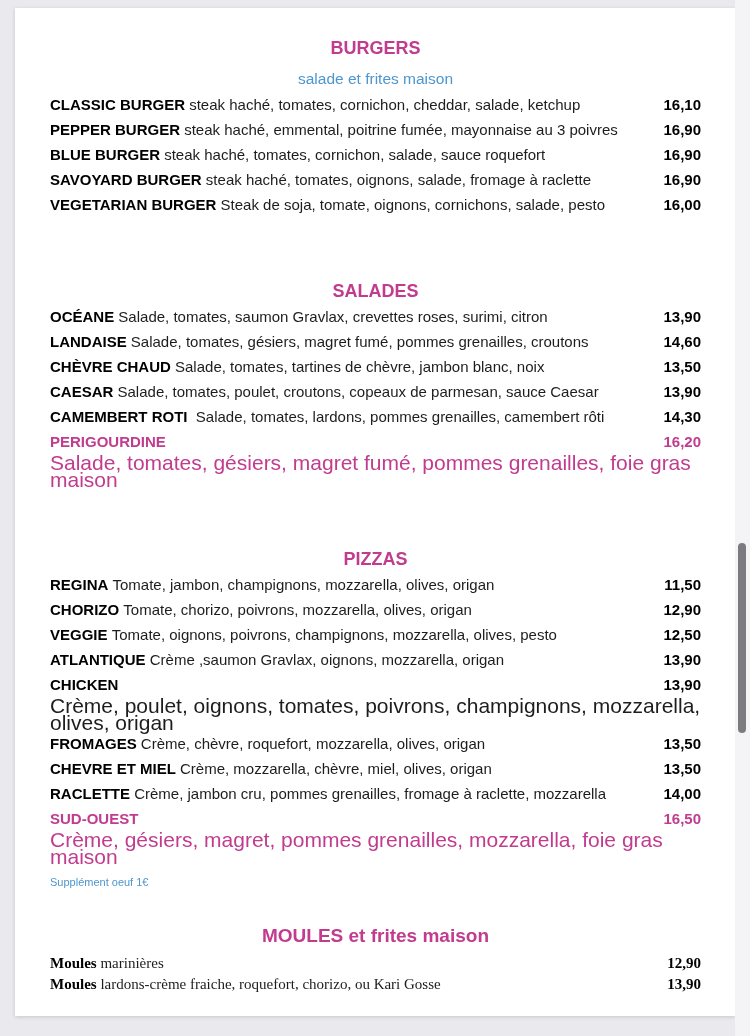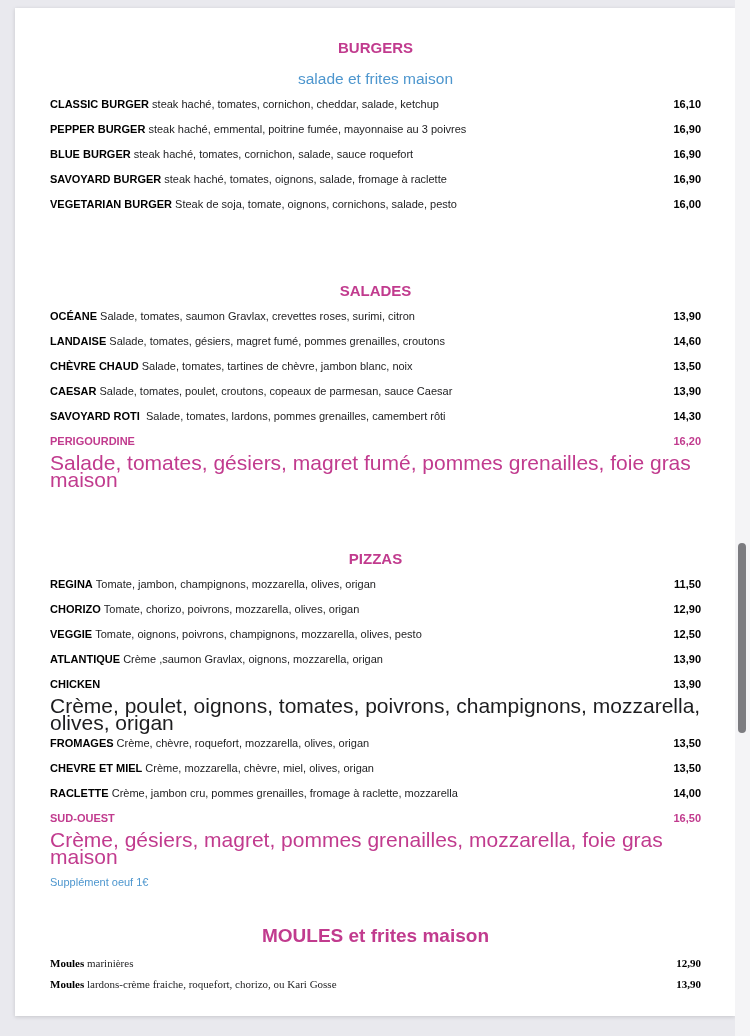"BURGERS" .section-title { font-size: 15px -> 18px }
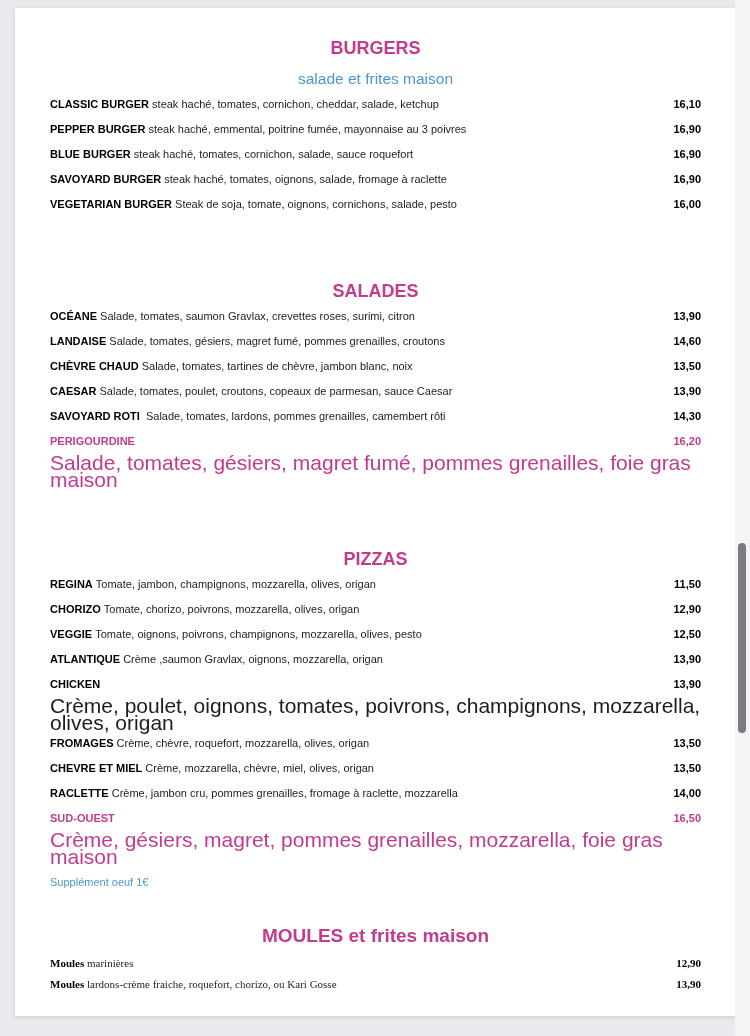"CLASSIC BURGER steak haché, tomates," .menu-item { font-size: 11px -> 15px }
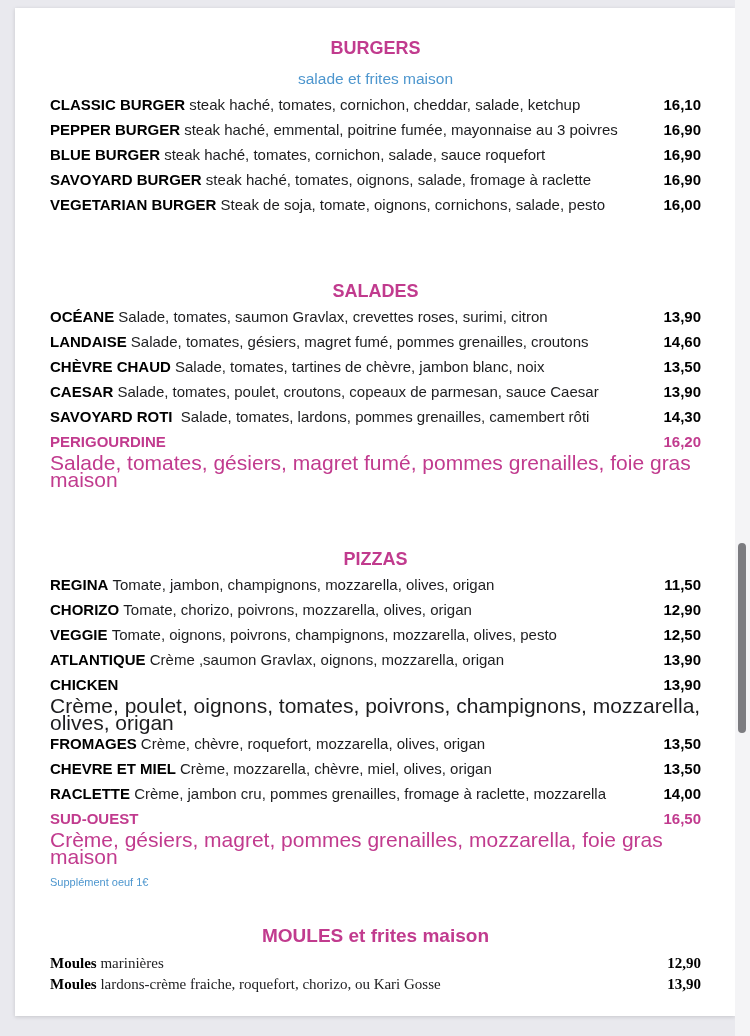"SAVOYARD ROTI" span.item-name { text: SAVOYARD -> CAMEMBERT }
